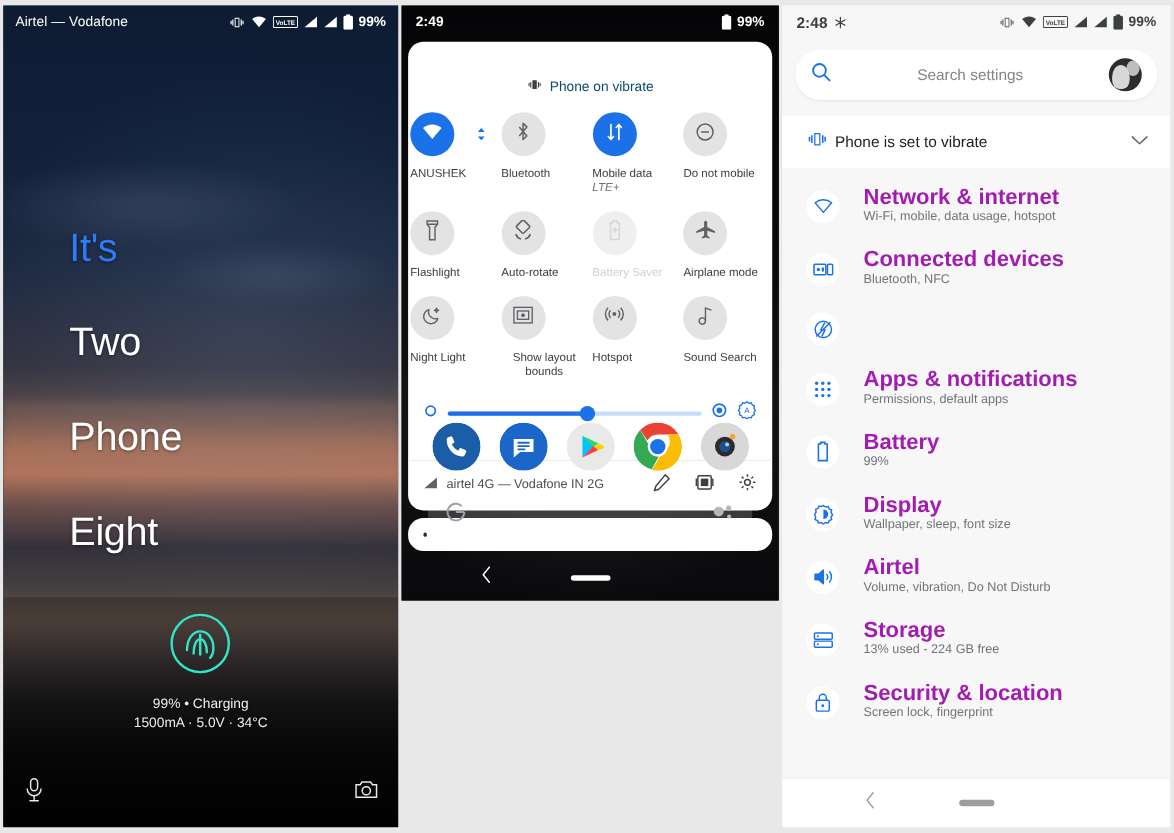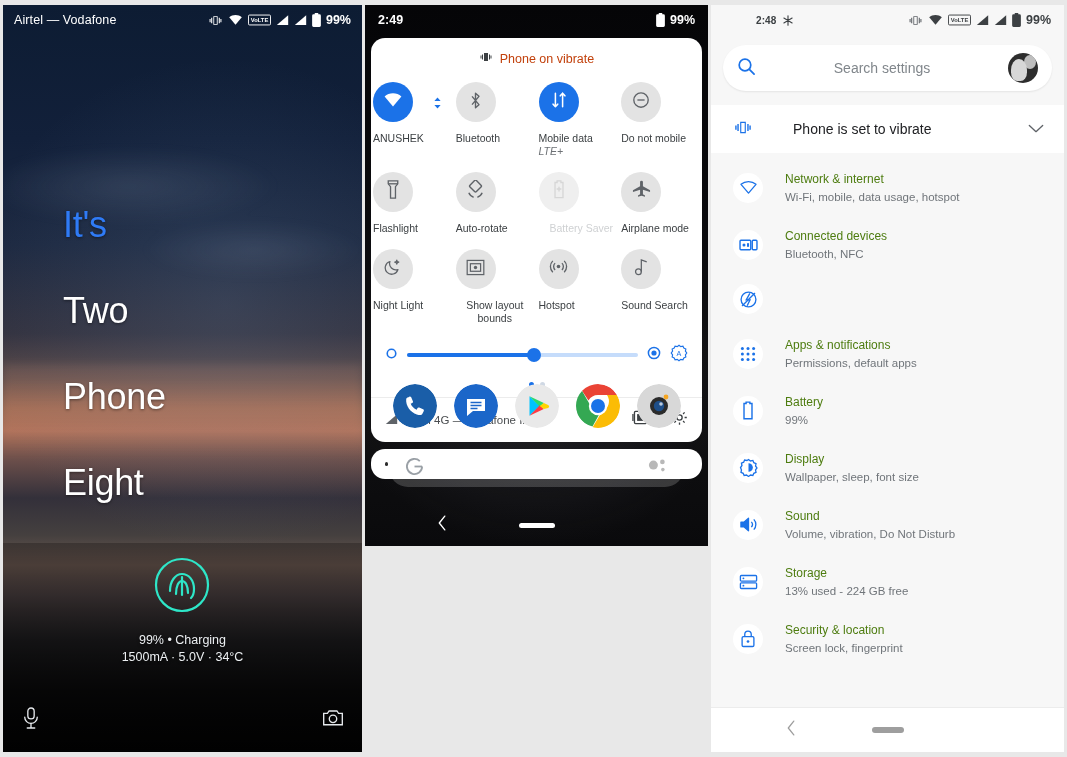"2:48" .set-status .sb-left { font-size: 10px -> 14px; margin-left: 32px -> none }
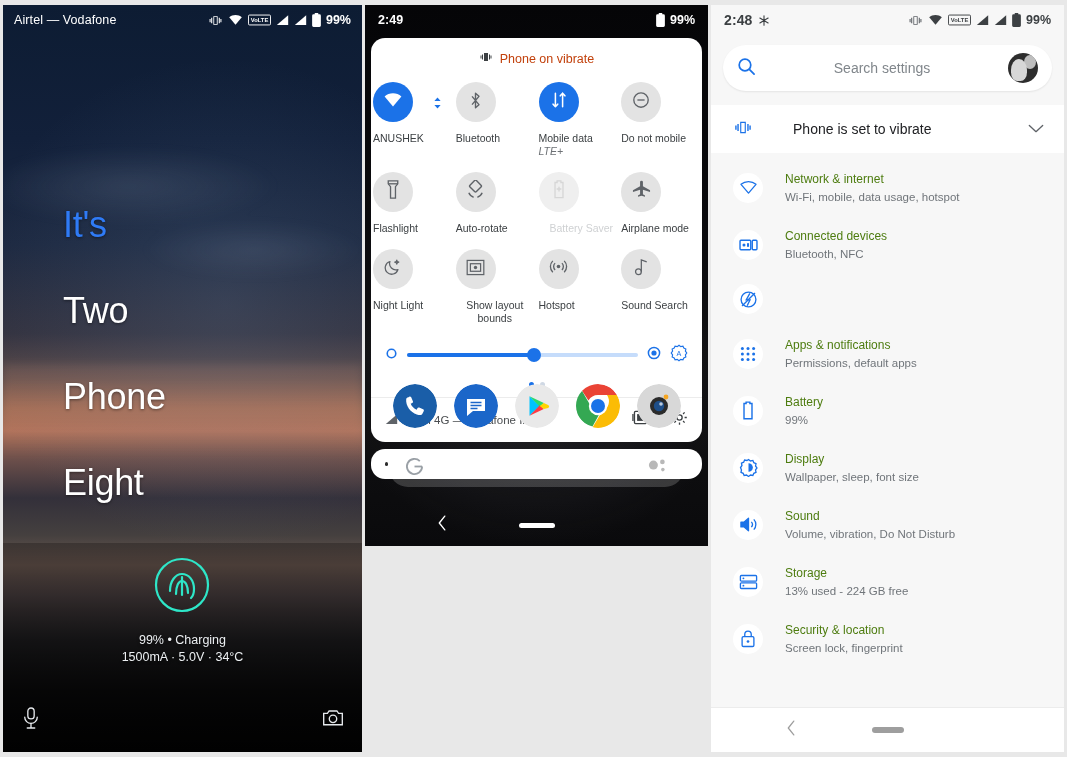"Phone on vibrate" .qs-vibe { color: #c2410c -> #0c4a6e; margin-top: none -> 20px }
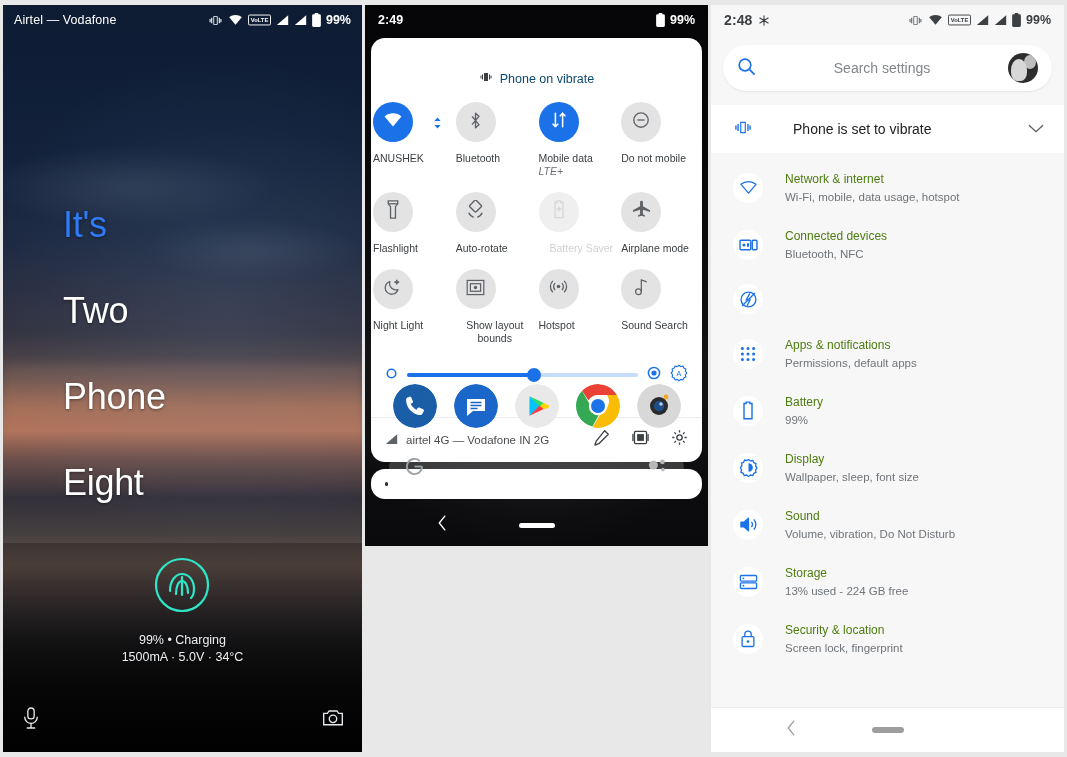"Phone is set to vibrate" .vibe-row { gap: 40px -> 6px }
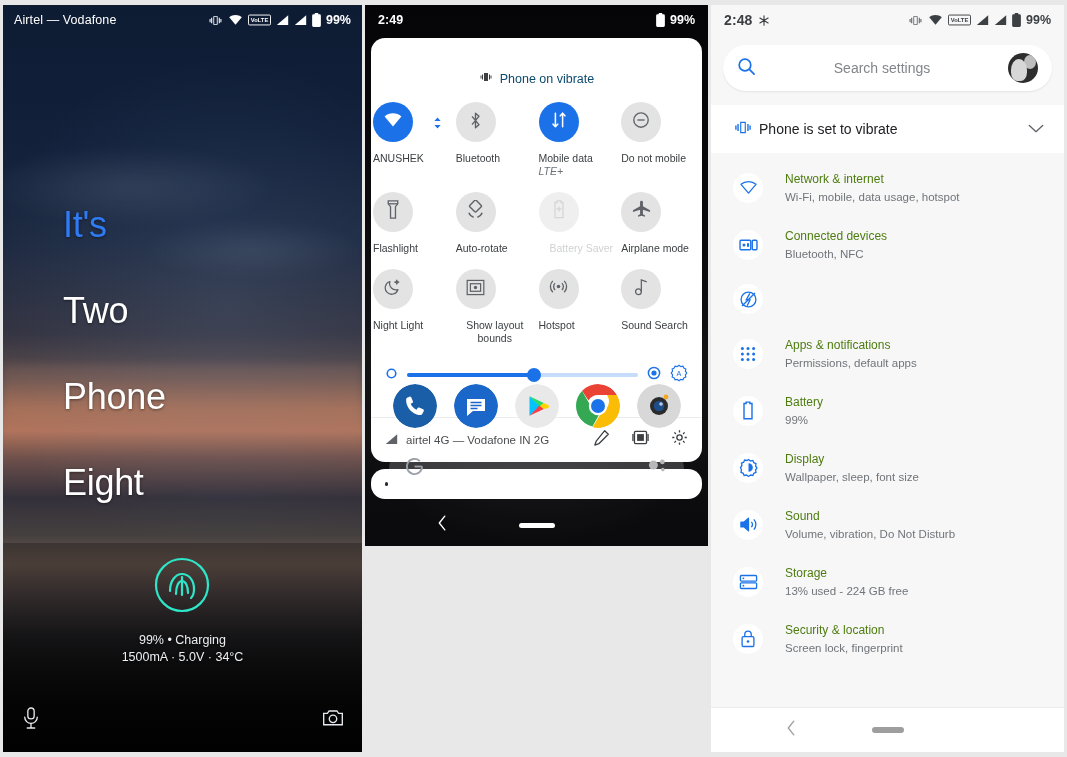"Network & internet" .set-title { color: #4d7c0f -> #a21caf; font-size: 12px -> 20px; font-weight: none -> bold }
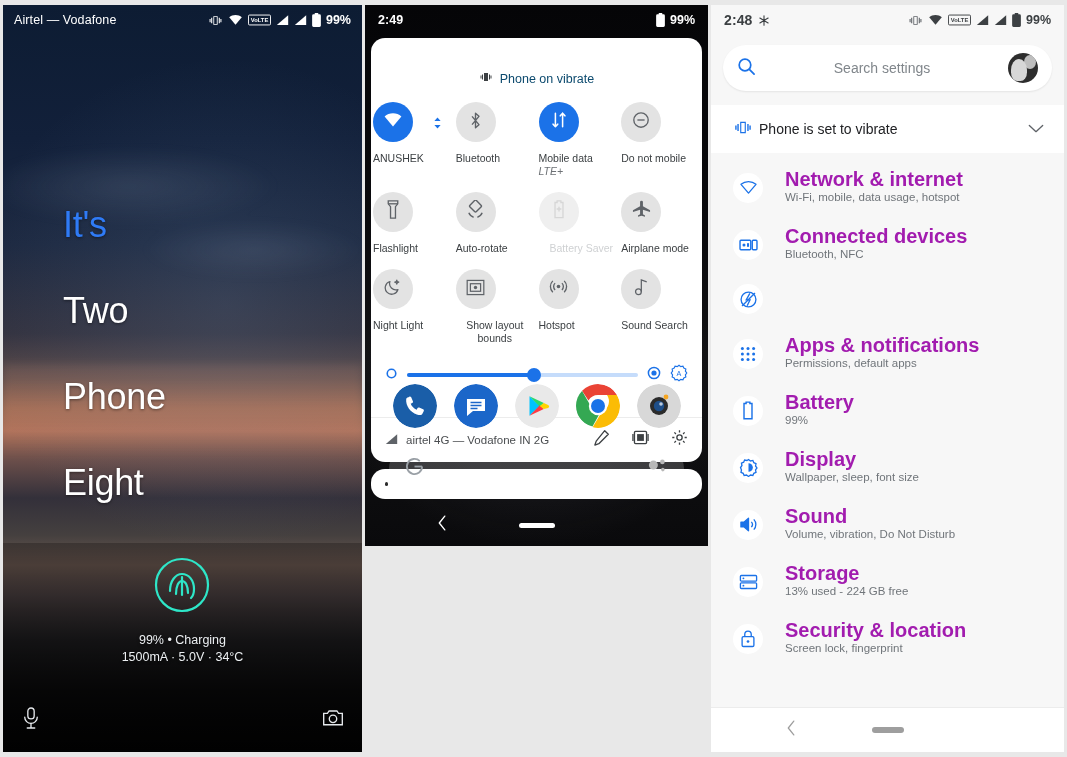"Battery Saver" .qs-tile.disabled .tile-label { margin-left: 11px -> none }
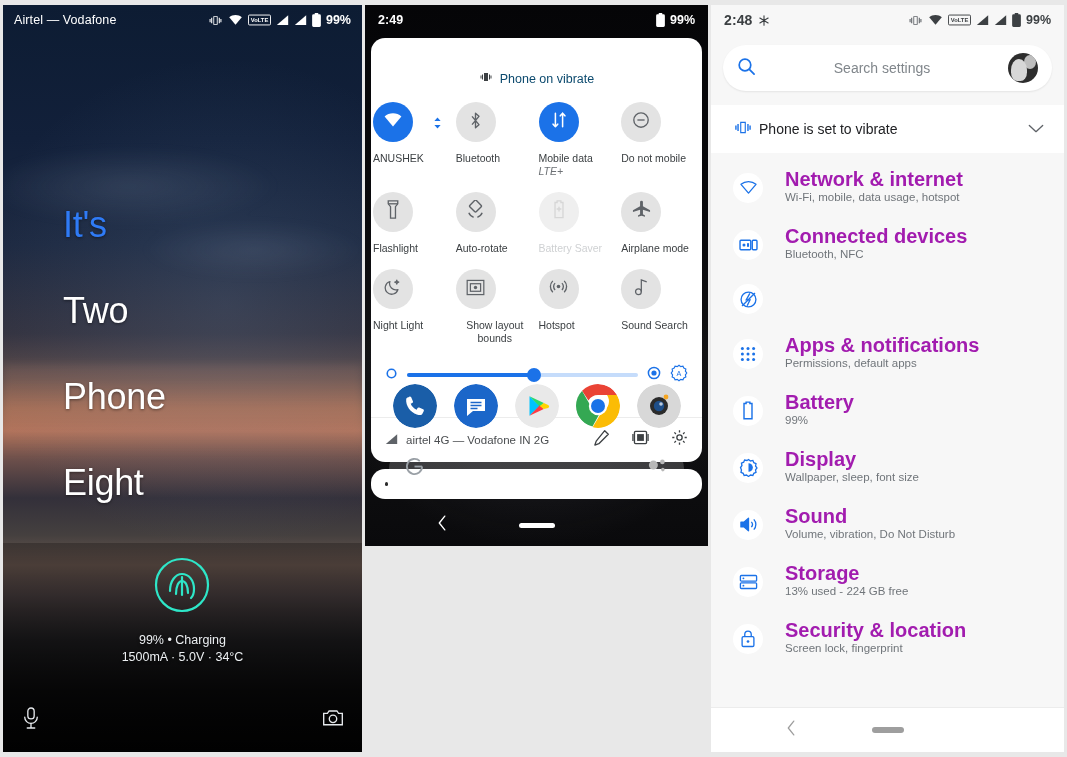"Sound" div.set-title { text: Sound -> Airtel }
